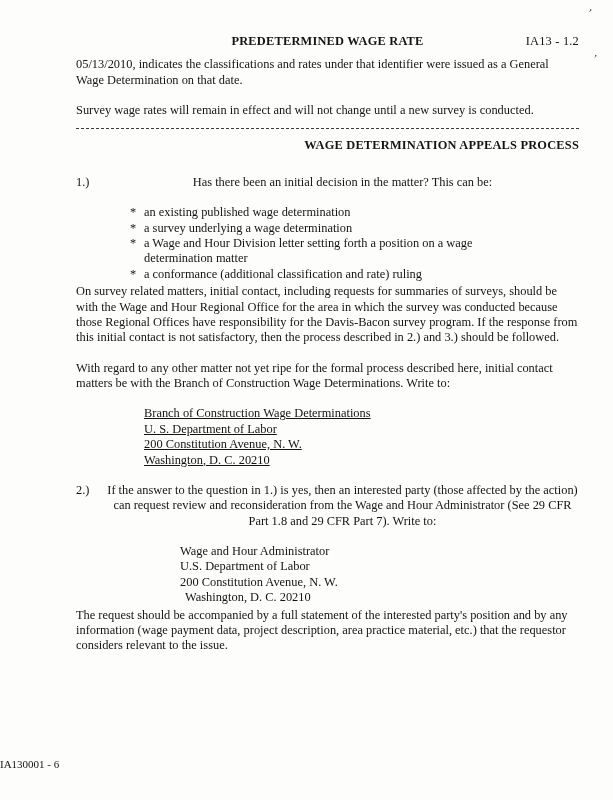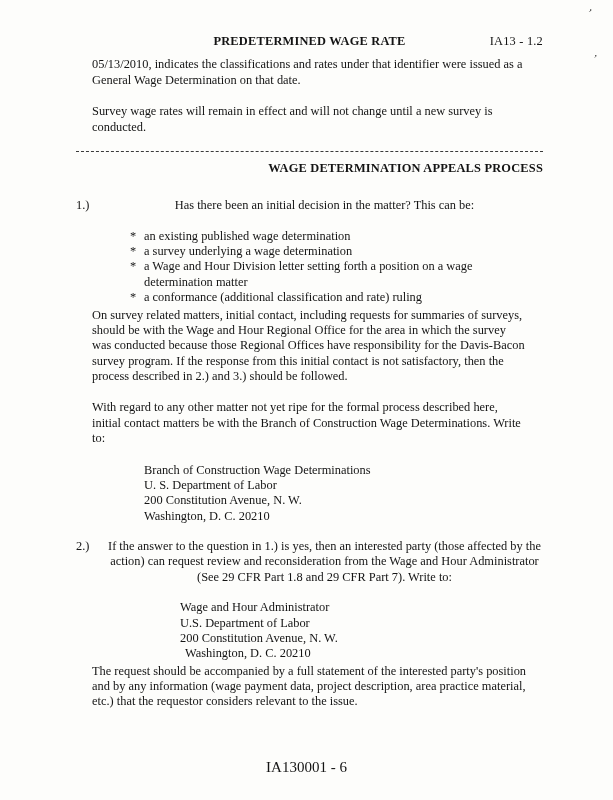"PREDETERMINED WAGE RATE" .content { padding: 34px 70px 0 76px -> 34px 34px 0 76px }
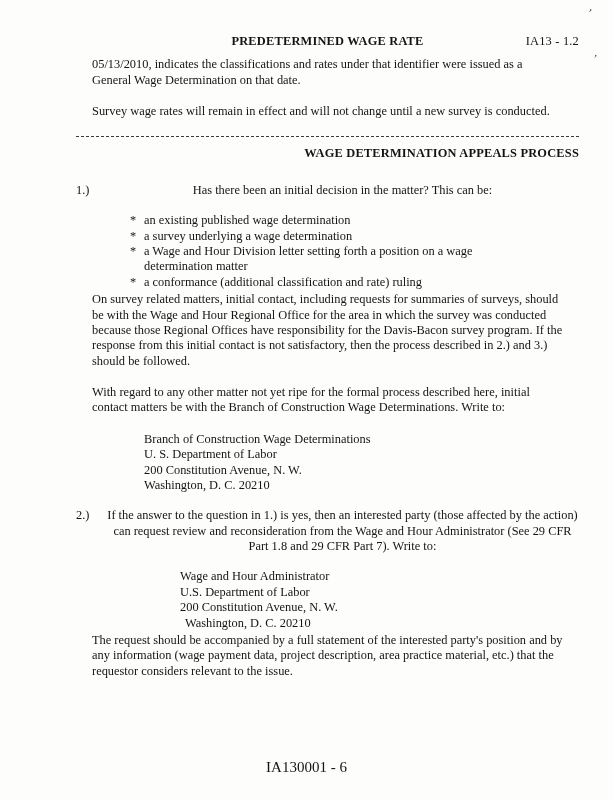"05/13/2010, indicates the" .para { margin: 16px -> 0 }
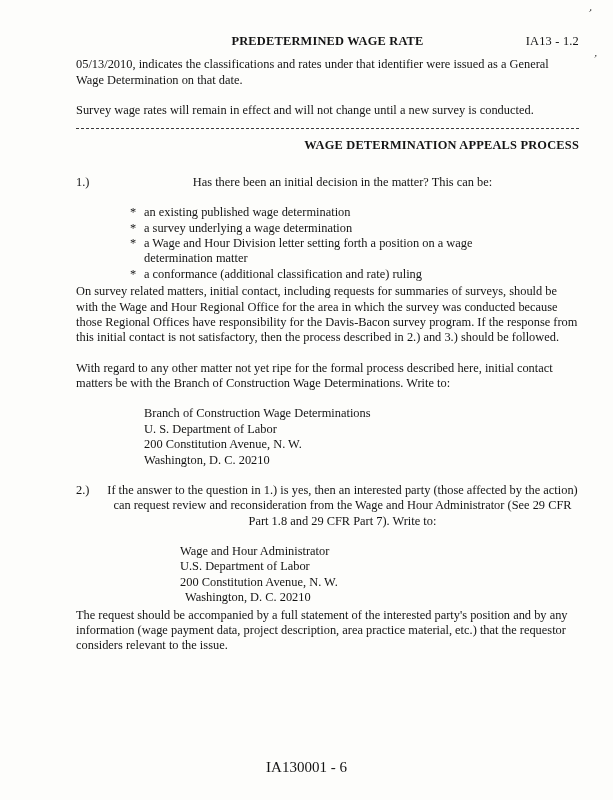"Branch of Construction Wage" .address-1 { text-decoration: none -> underline }
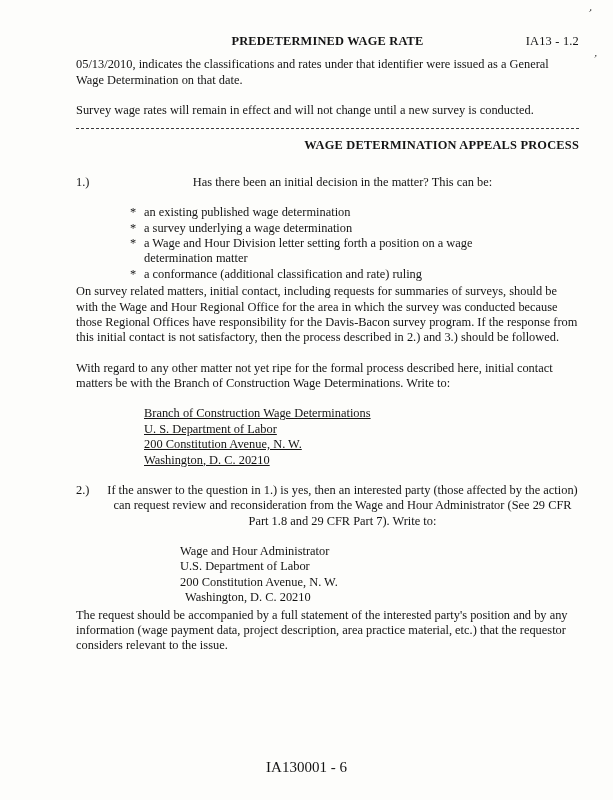"IA130001 - 6" .footer { font-size: 15px -> 11px; text-align: center -> left }
